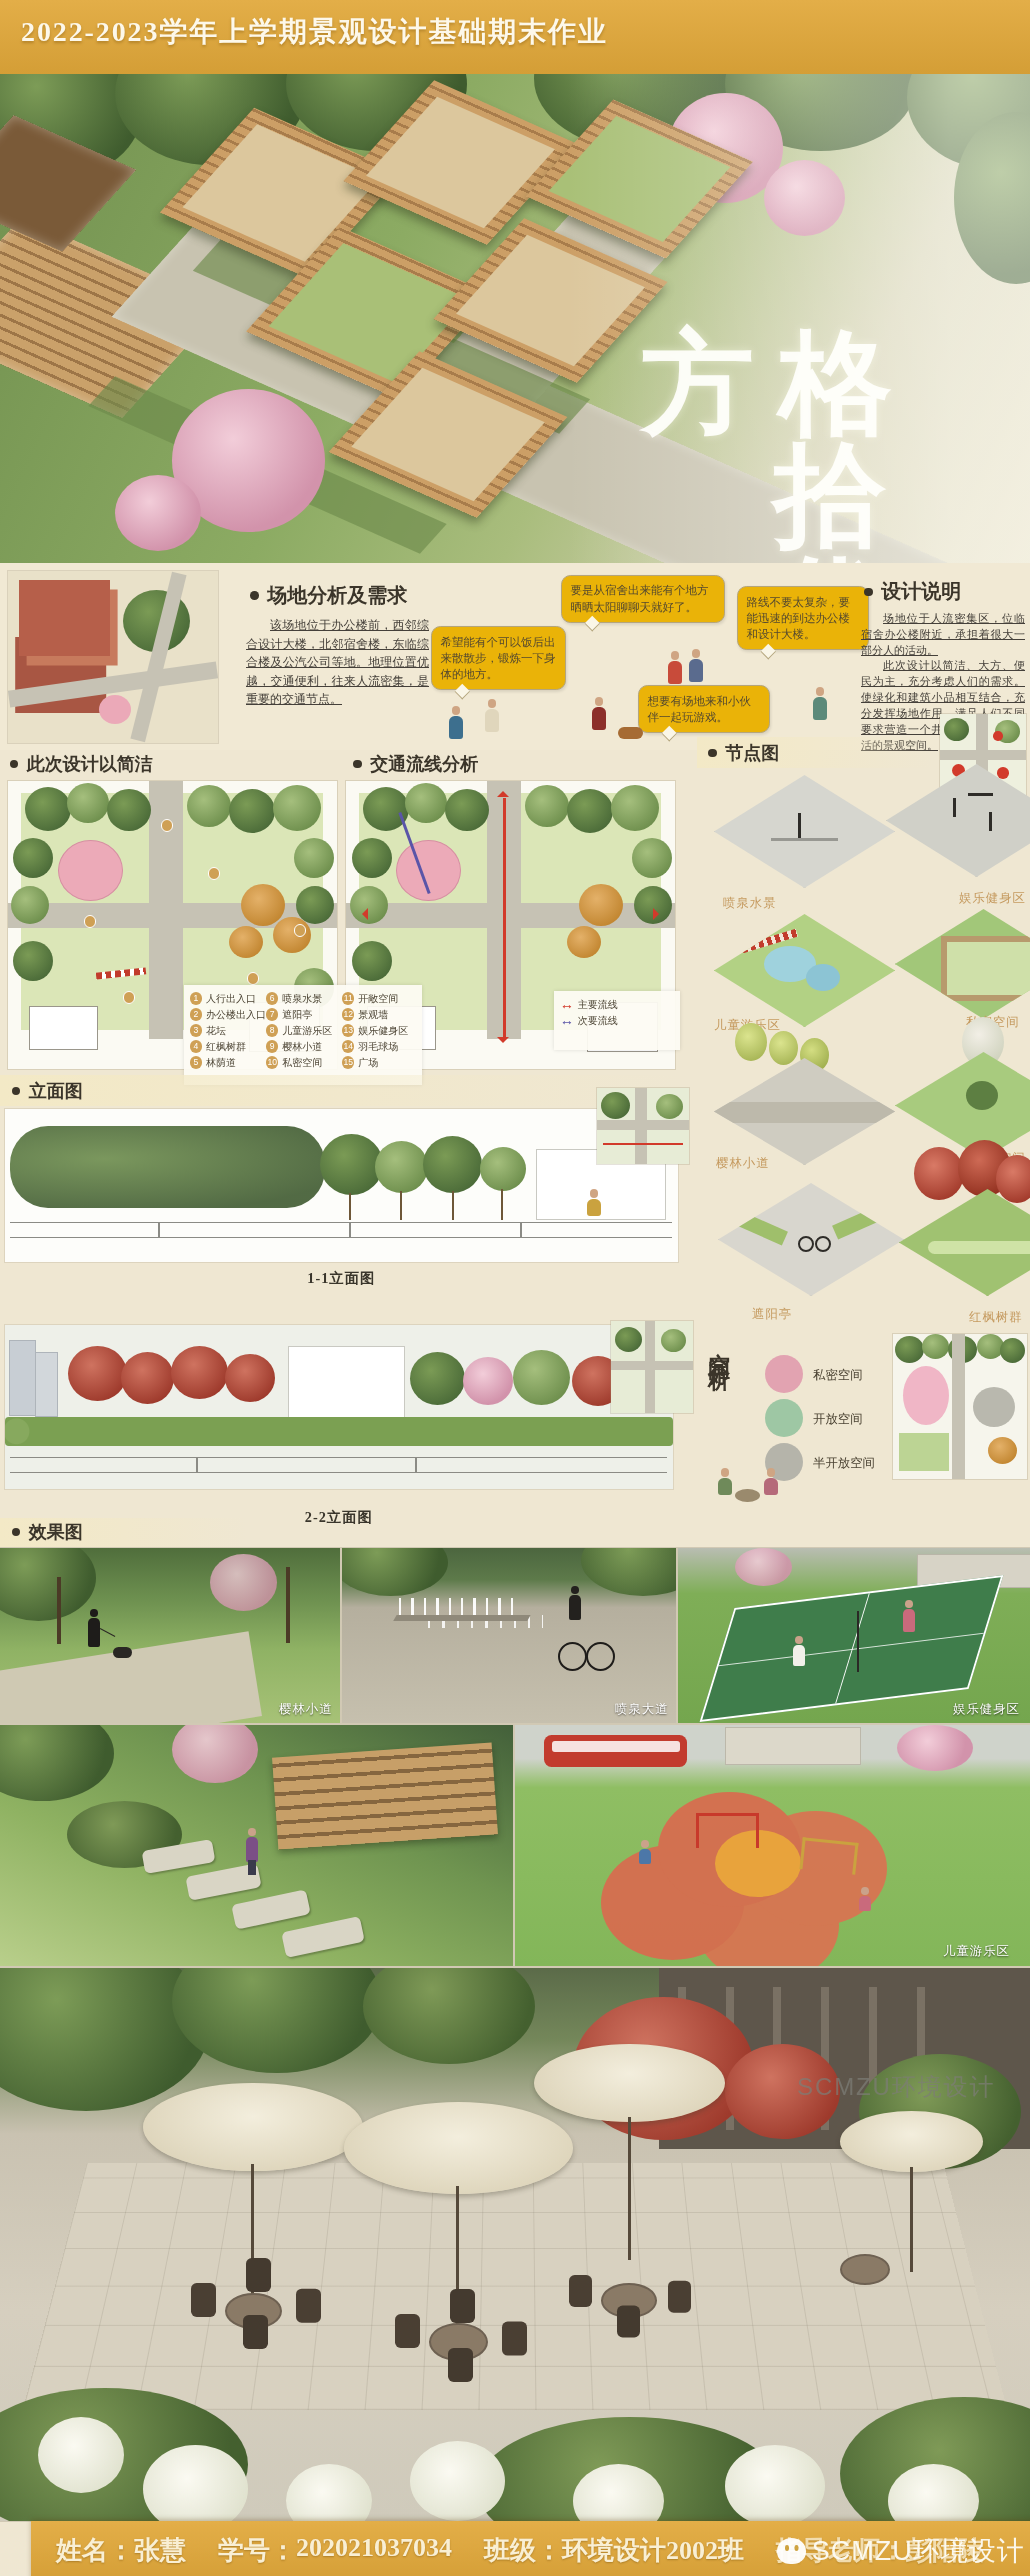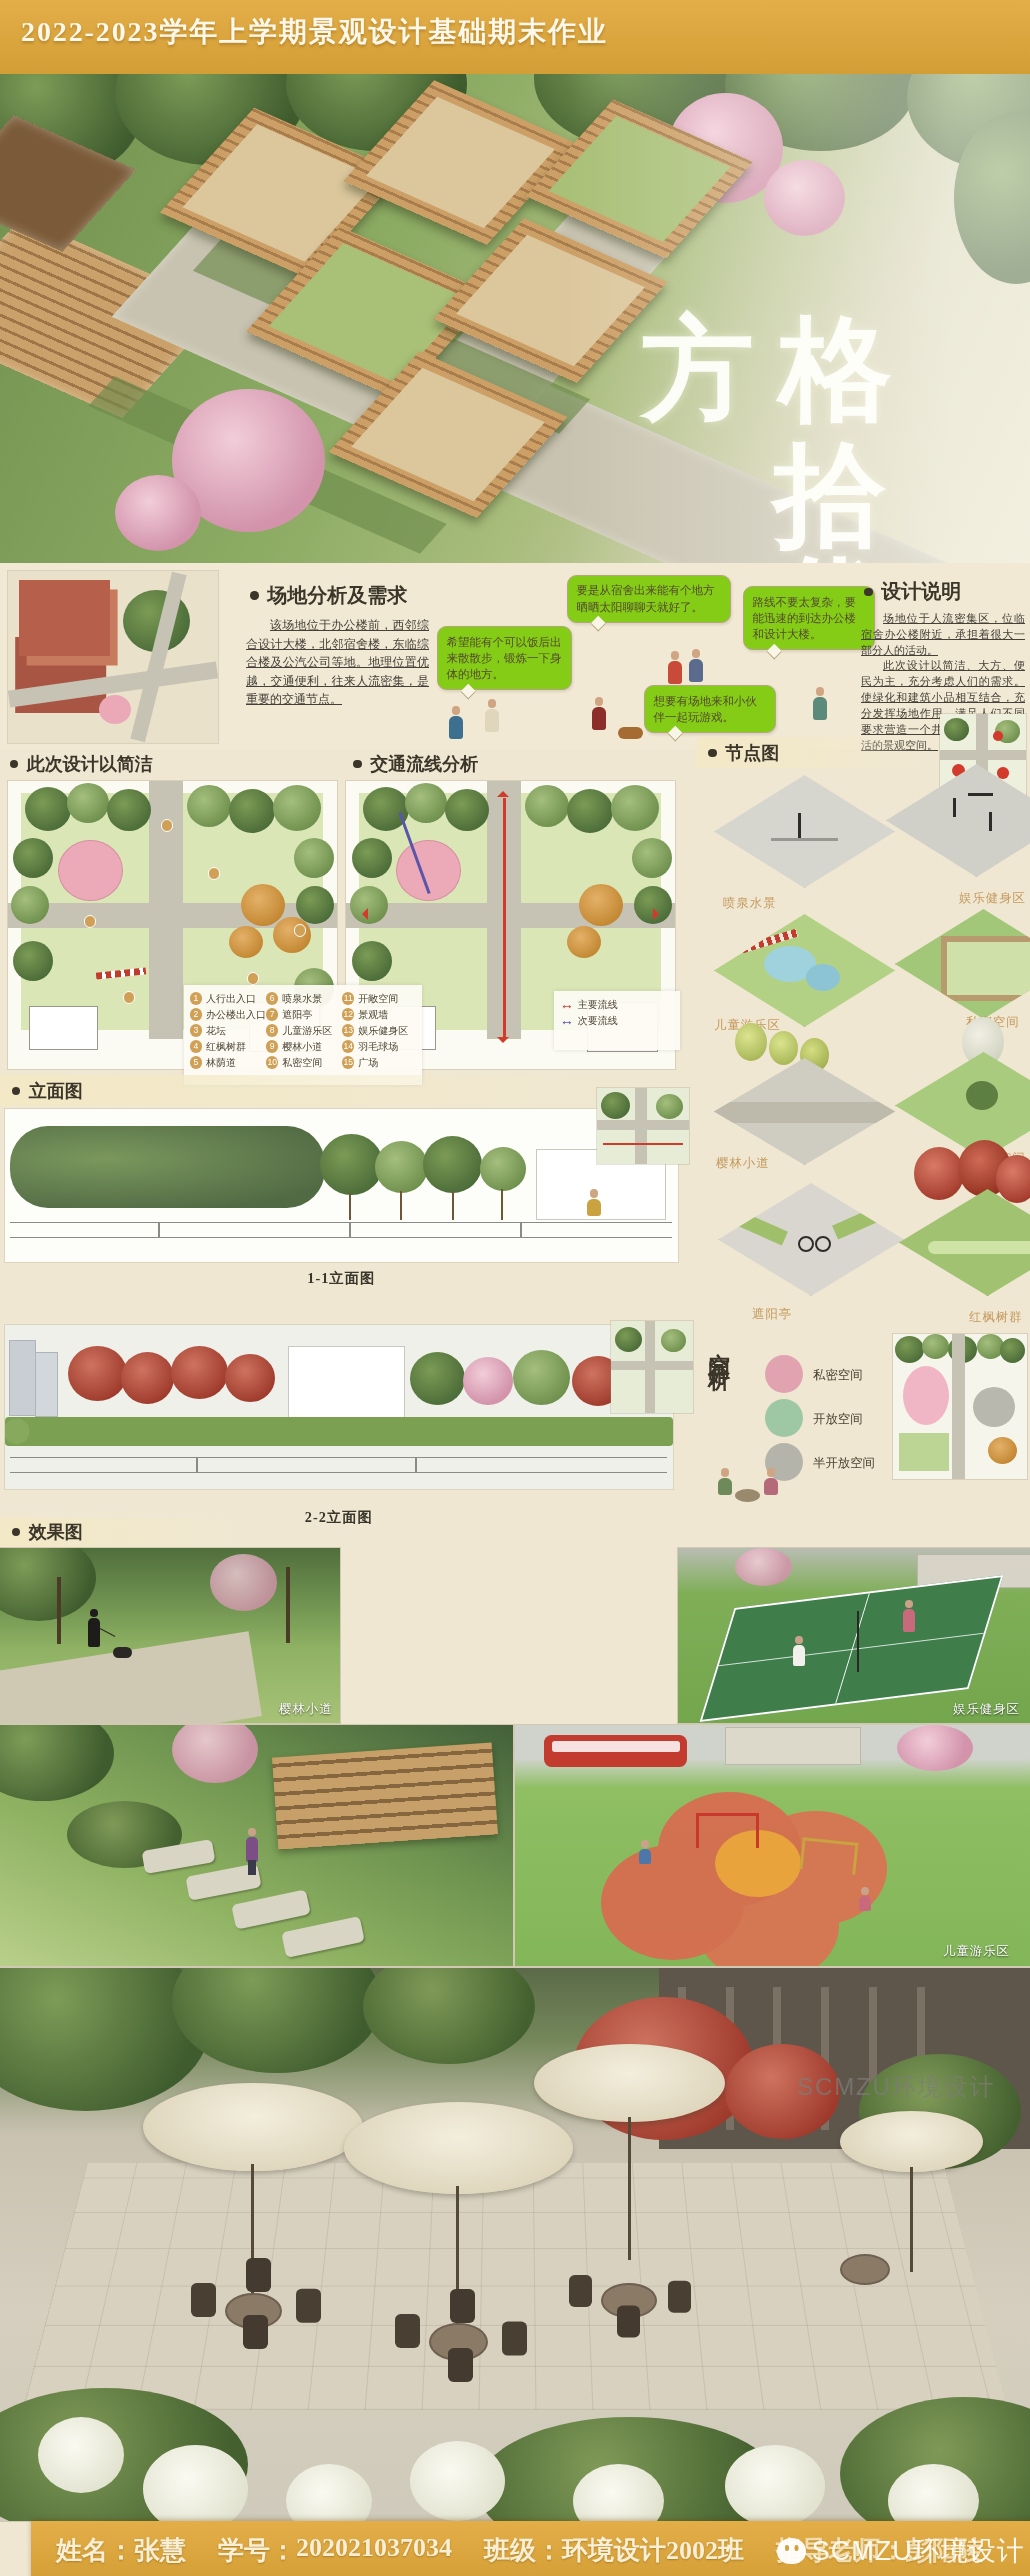"方格" div.hero-title { top: 239px -> 253px }
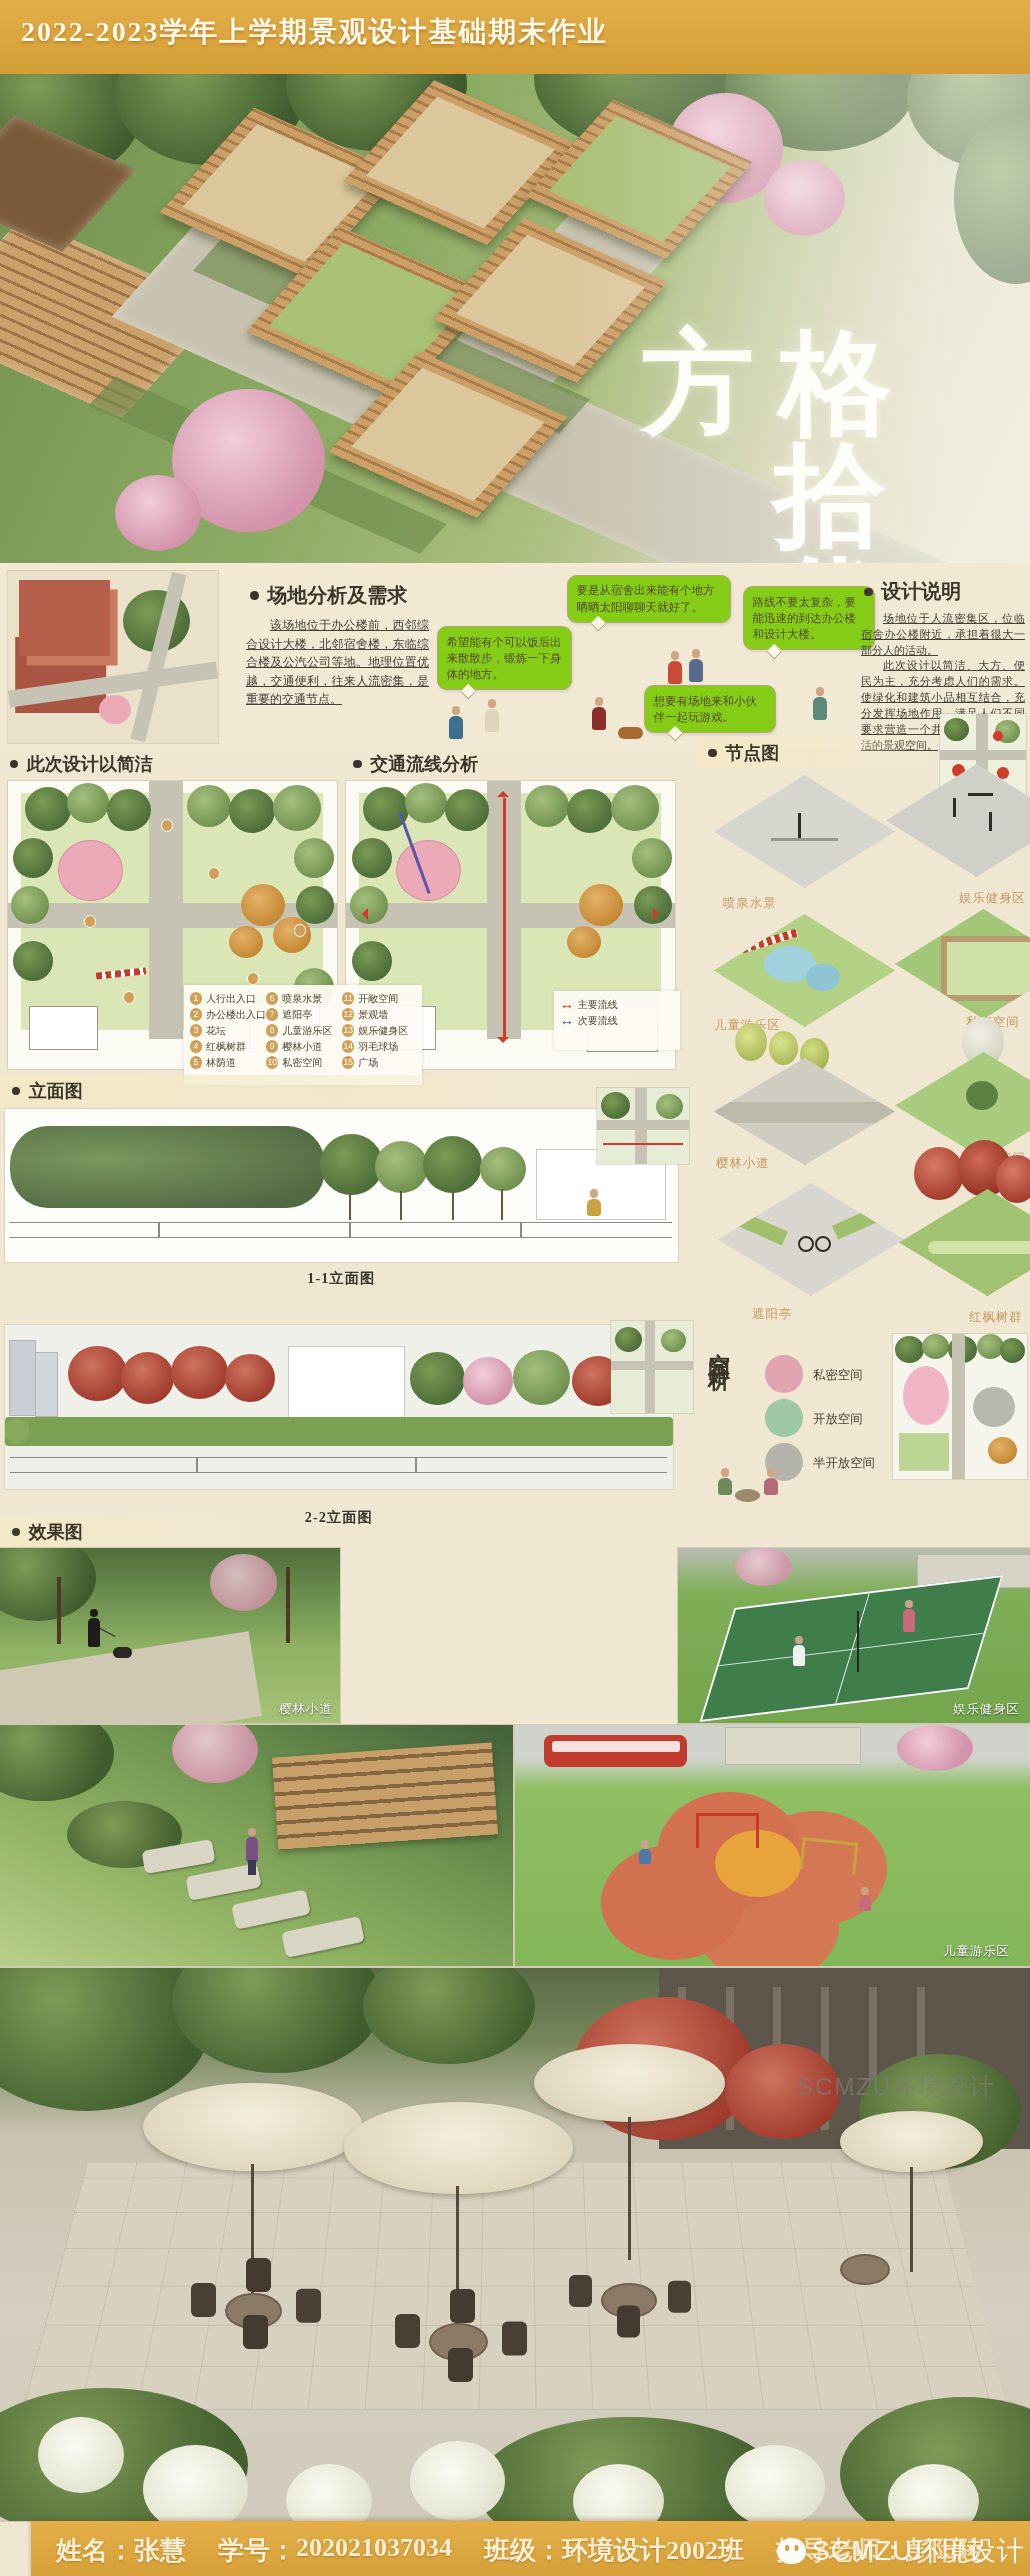"要是从宿舍出来能有个地方晒晒太阳聊聊天就好了。" .bubble { background: #84cc16 -> #eab308; margin-left: 6px -> none }
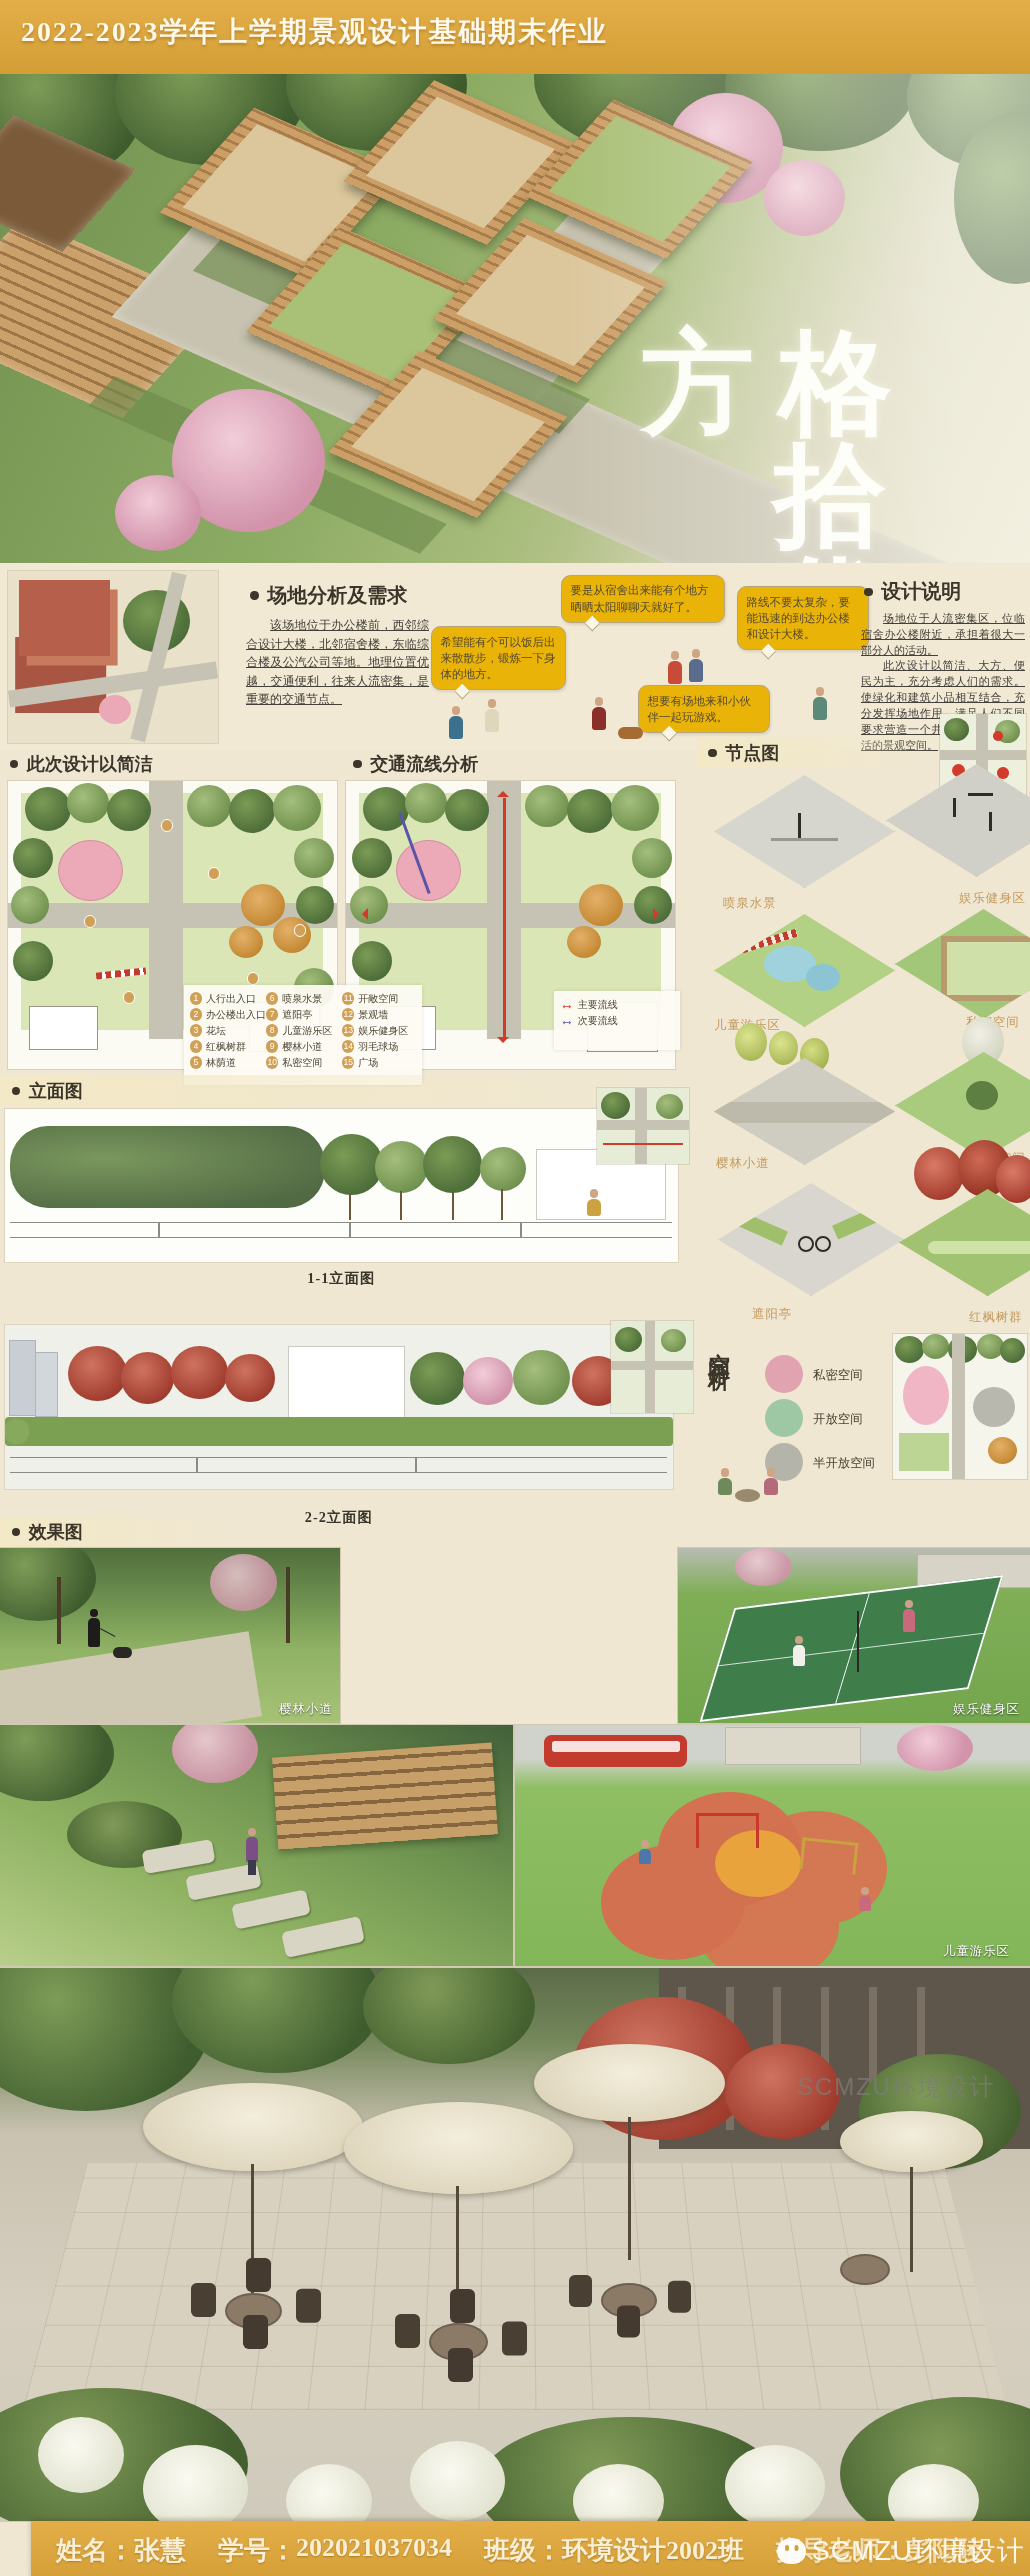"喷泉大道" div.render { html: none -> <div> <div></div> <div></div> <div></div> <div></div> <div></div> <div> <div></div> <div></div> </div> <div></div> <div></div> <div>喷泉大道</div> </div> }
